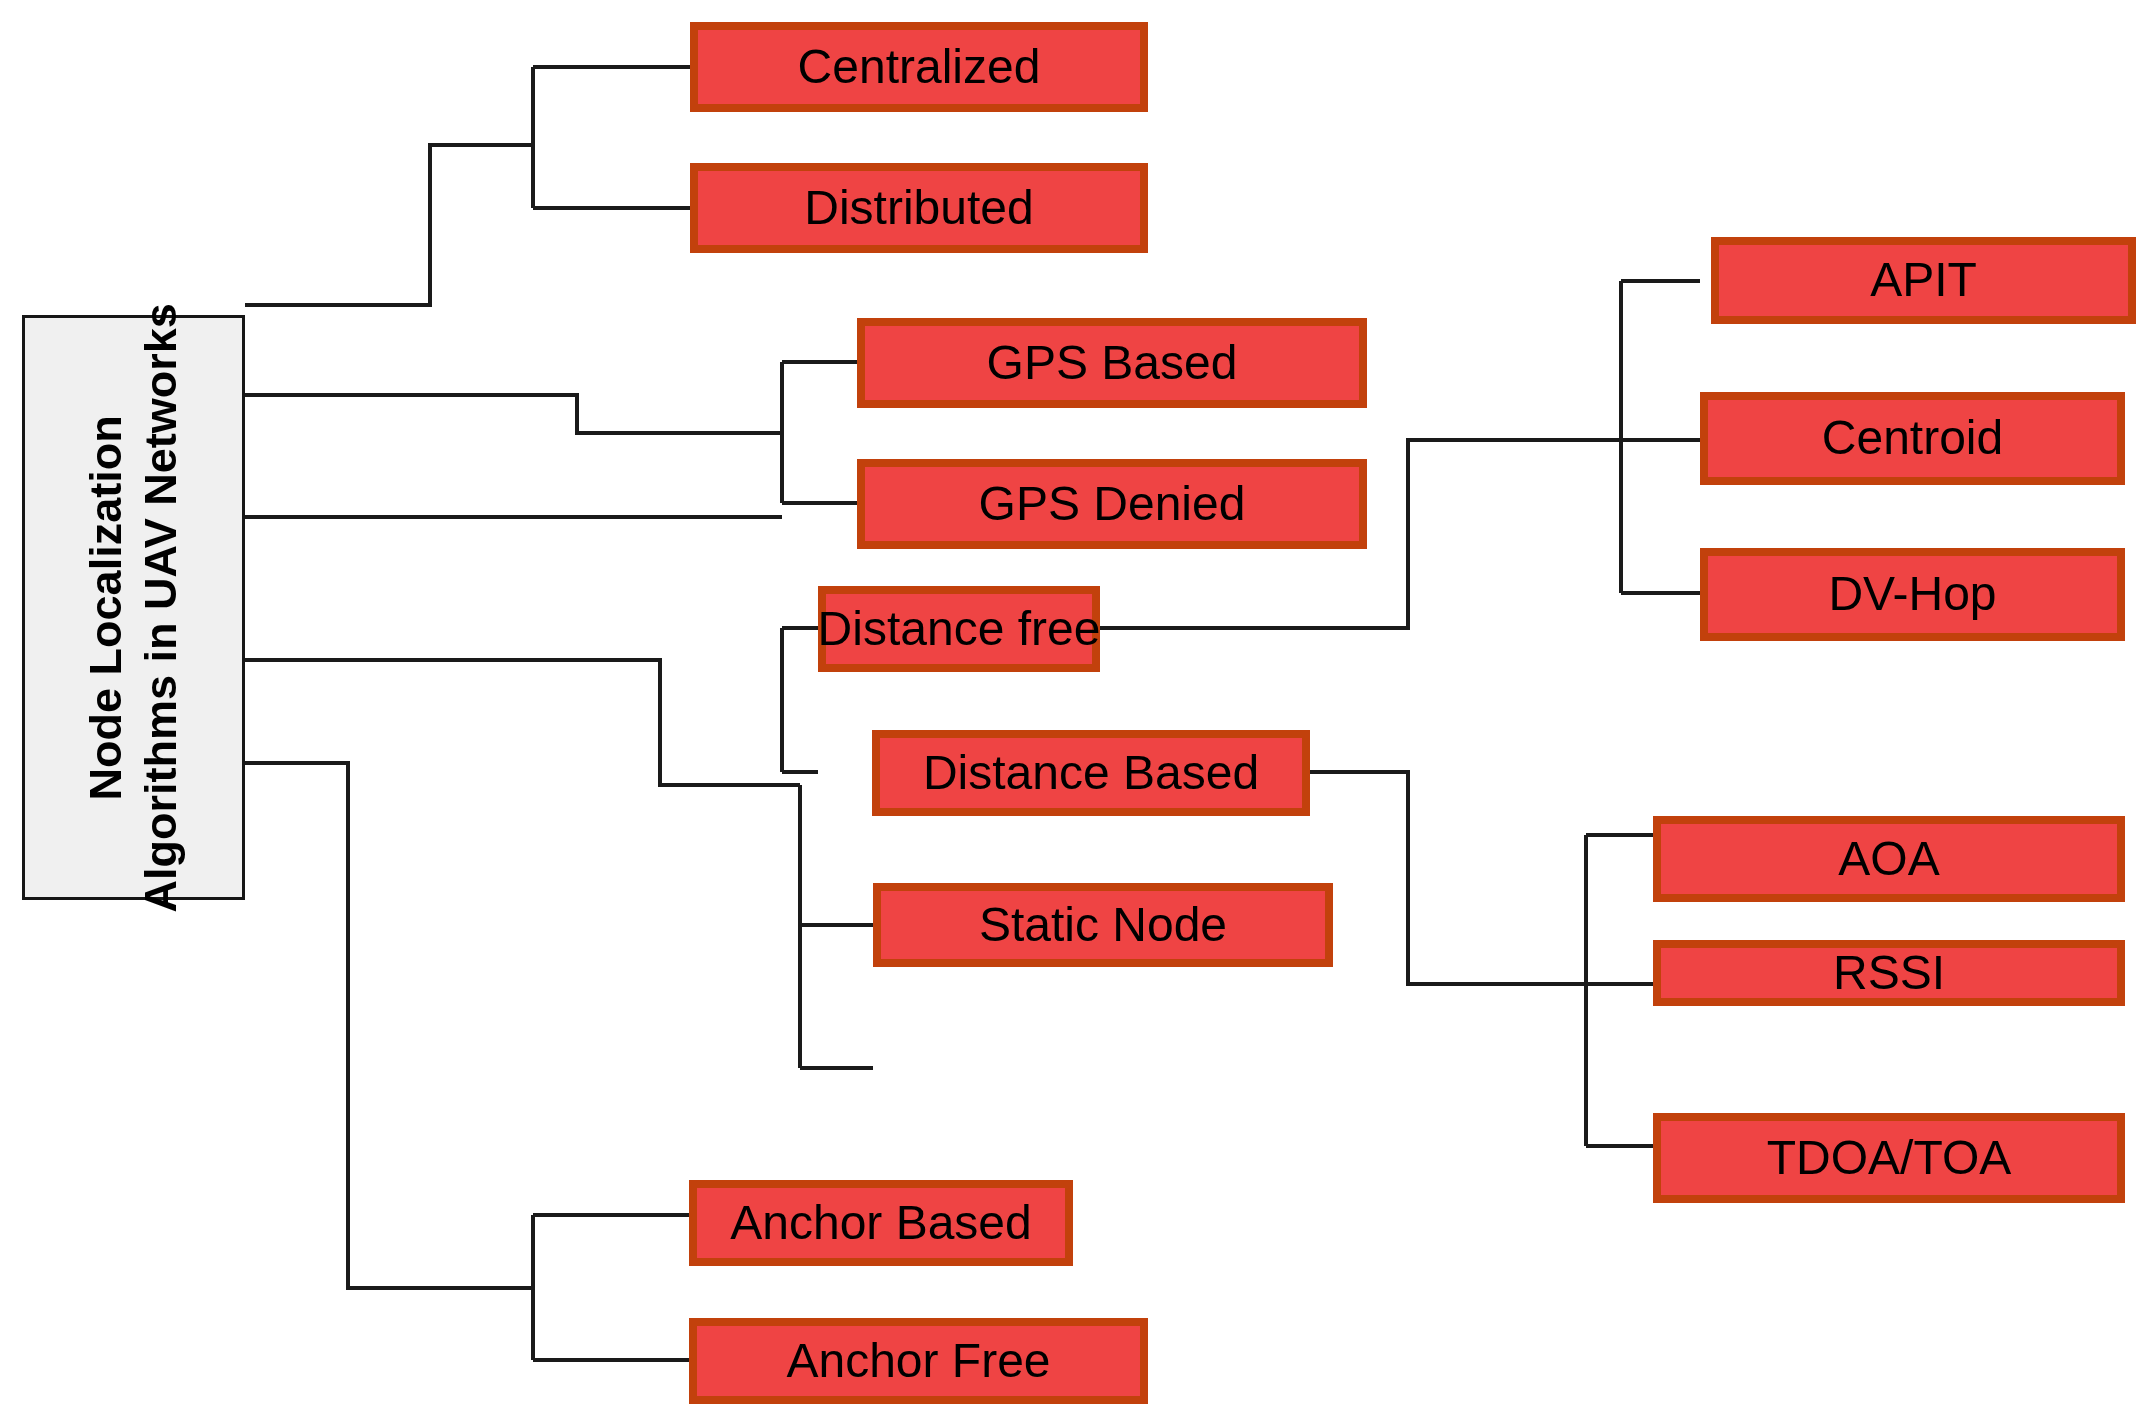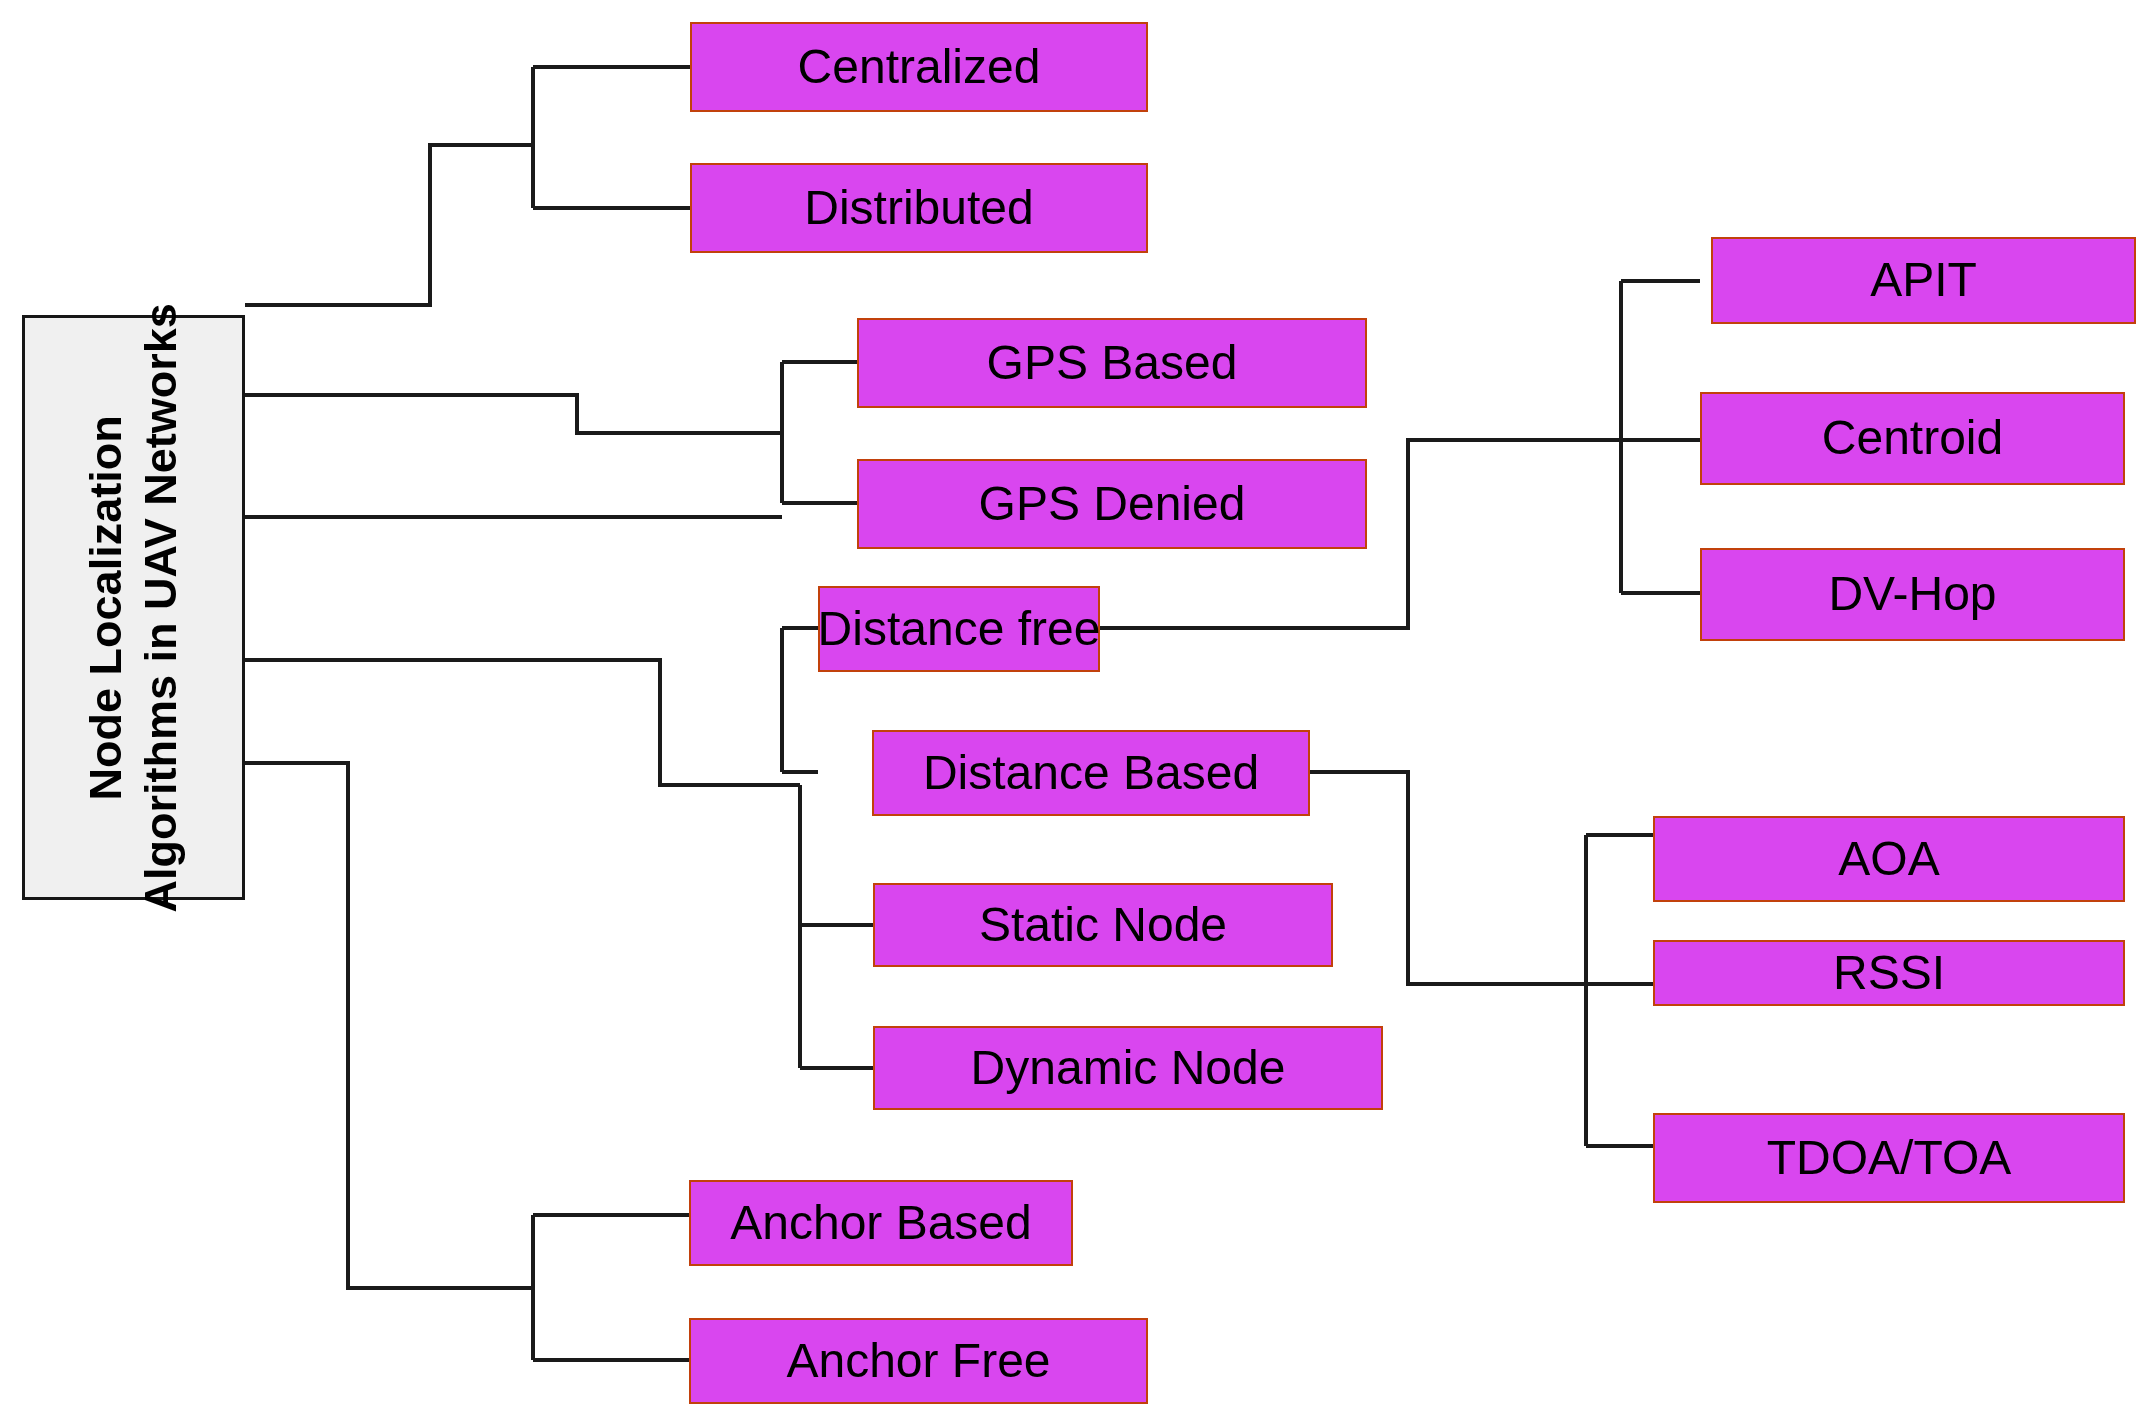"Centralized" .node { background: #d946ef -> #ef4444; border: 2px solid #c2410c -> 8px solid #c2410c }
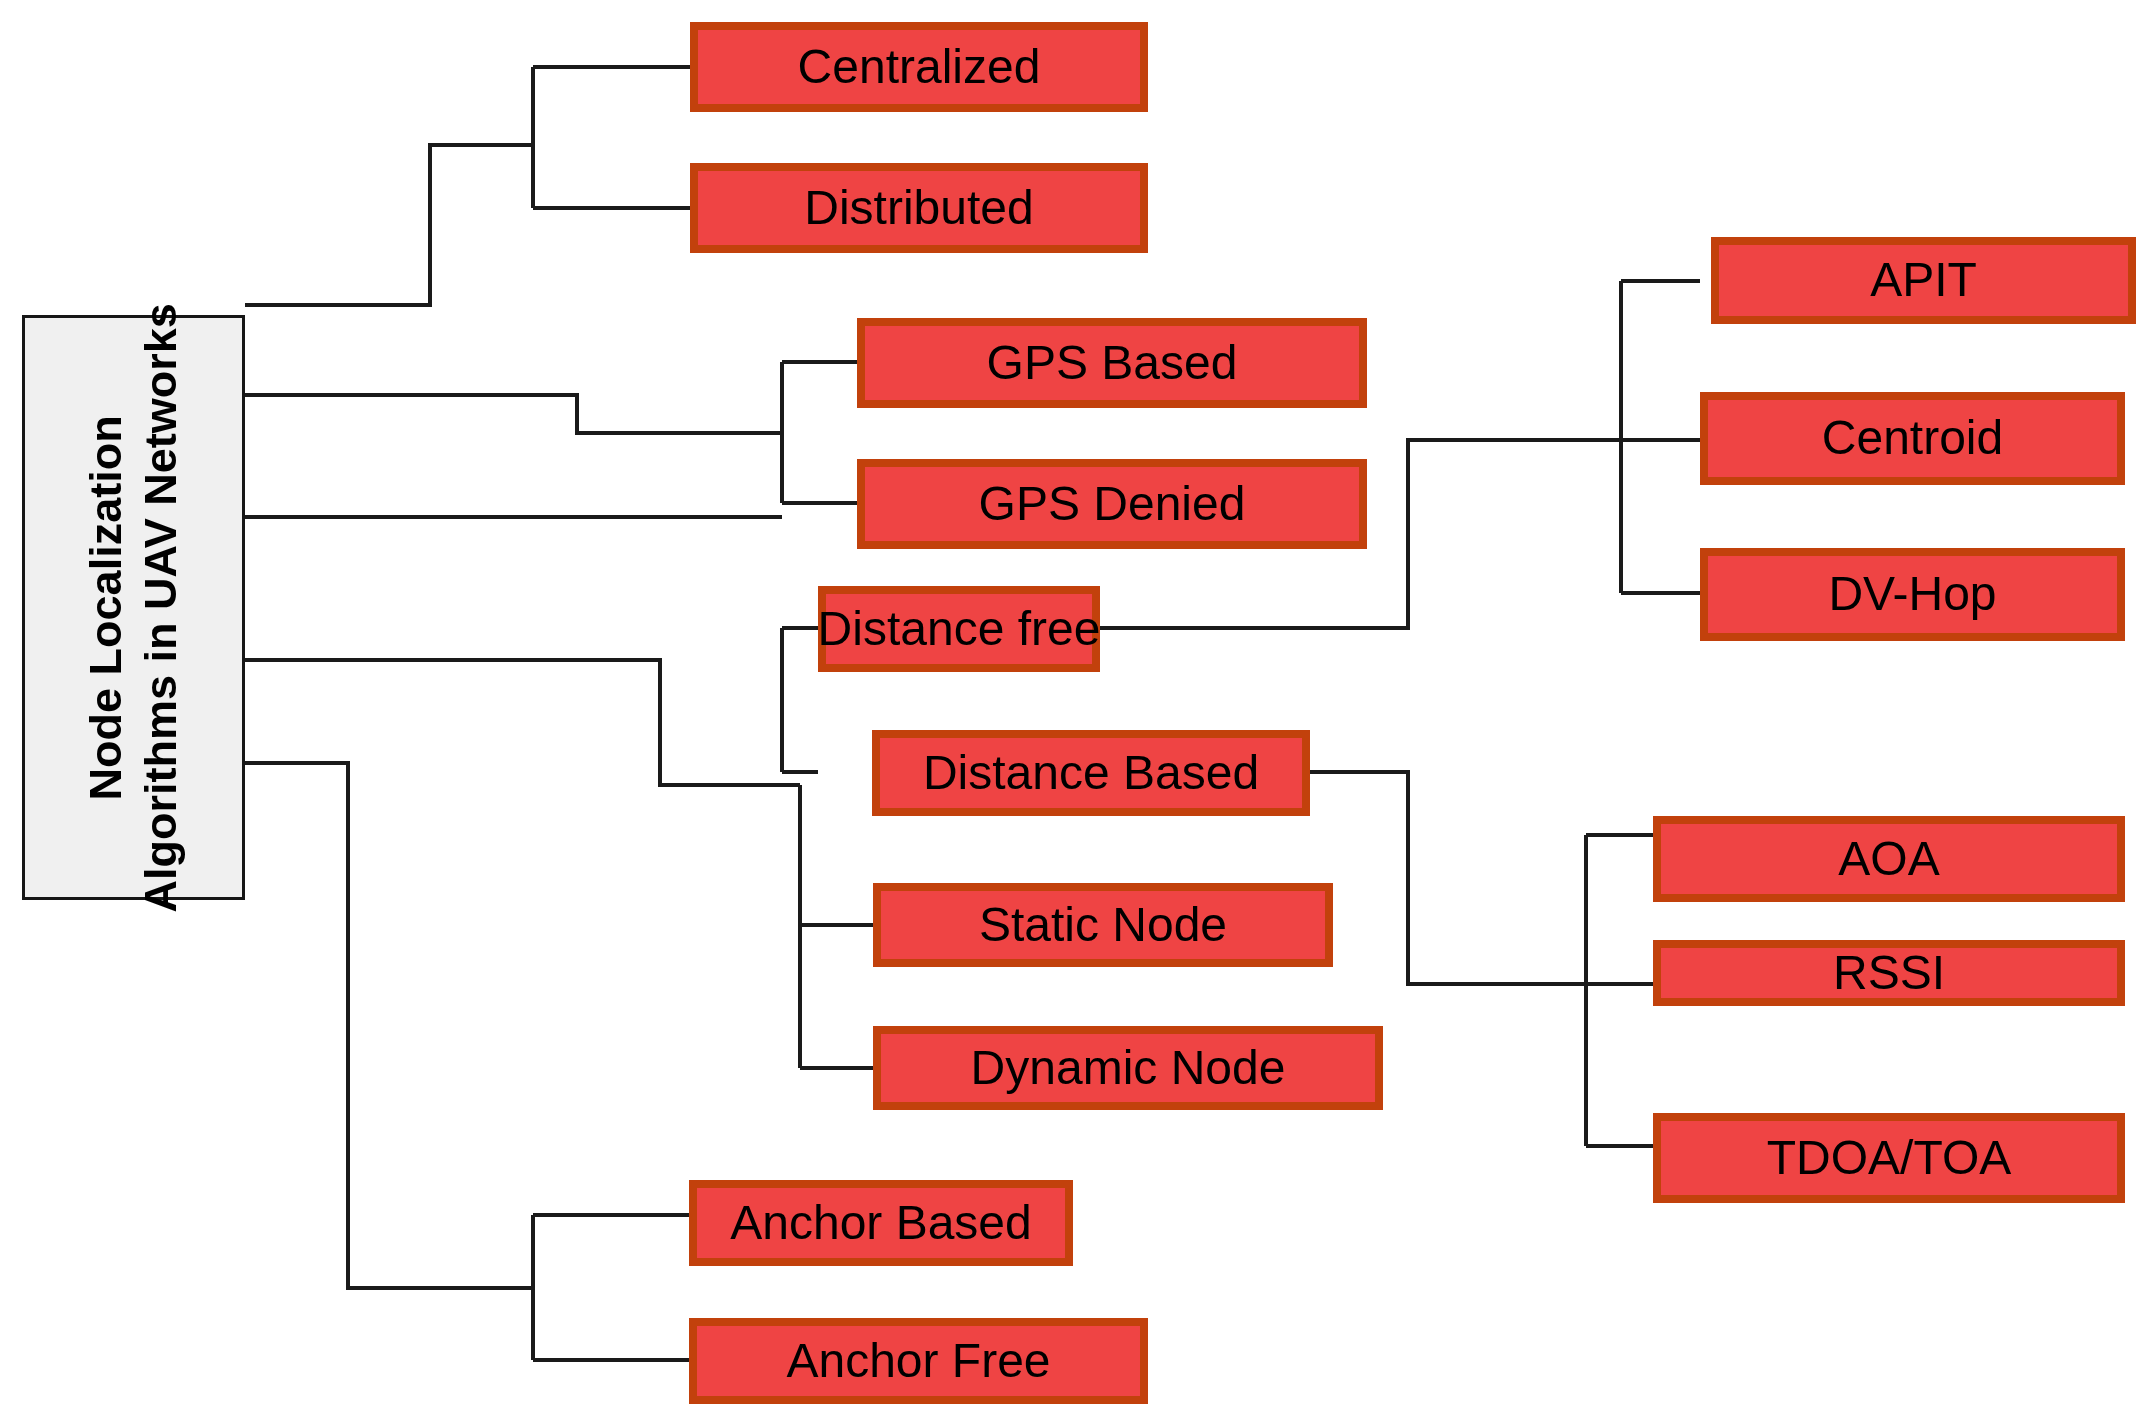"Dynamic Node" div.node { html: <div> <span>Dynamic Node</span> </div> -> none }
